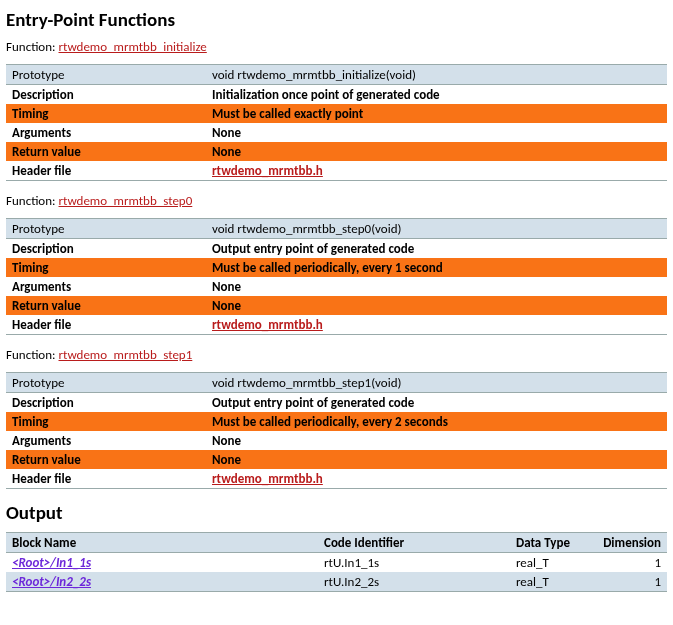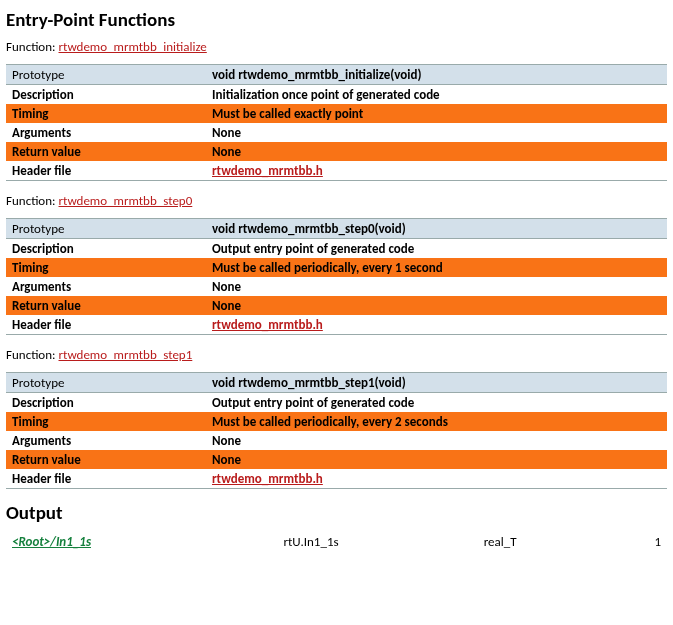"void rtwdemo_mrmtbb_initialize(void)" table.kv tr.header td.val { font-weight: bold -> normal }
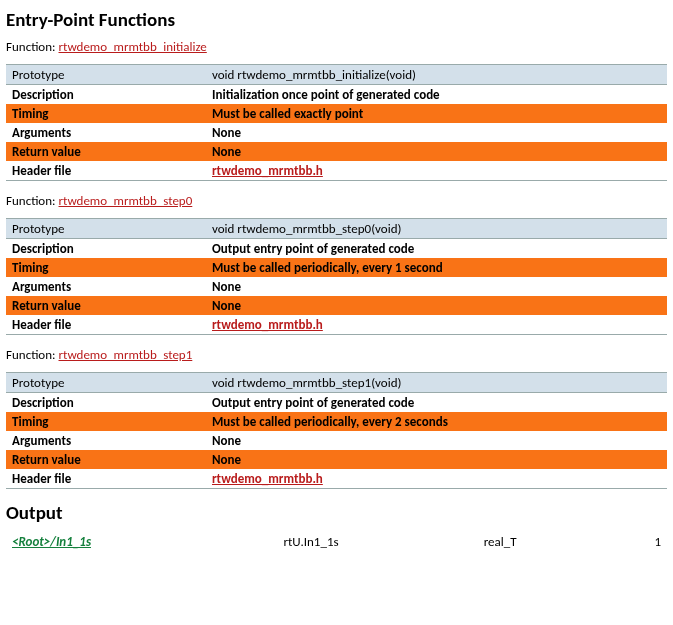"Block Name" tr { html: none -> <tr> <th>Block Name</th> <th>Code Identifier</th> <th>Data Type</th> <th>Dimension</th> </tr> }
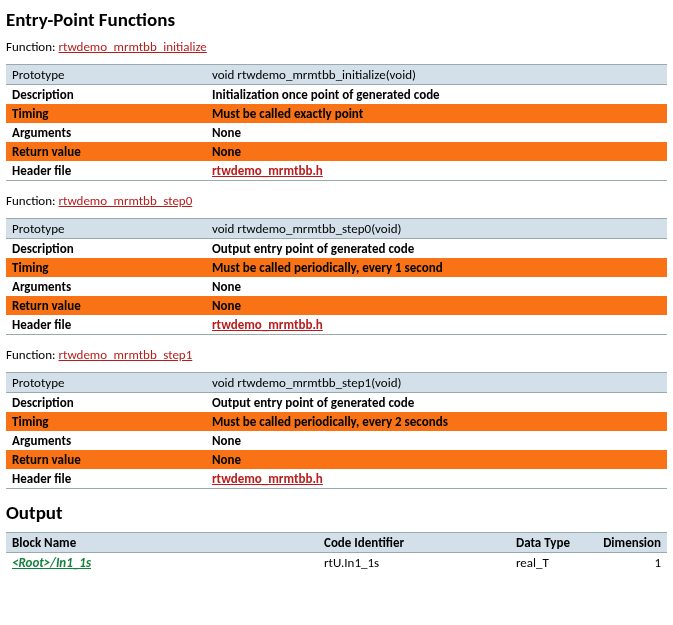"<Root>/In1_1s" a.link.green { color: #15803d -> #6d28d9 }
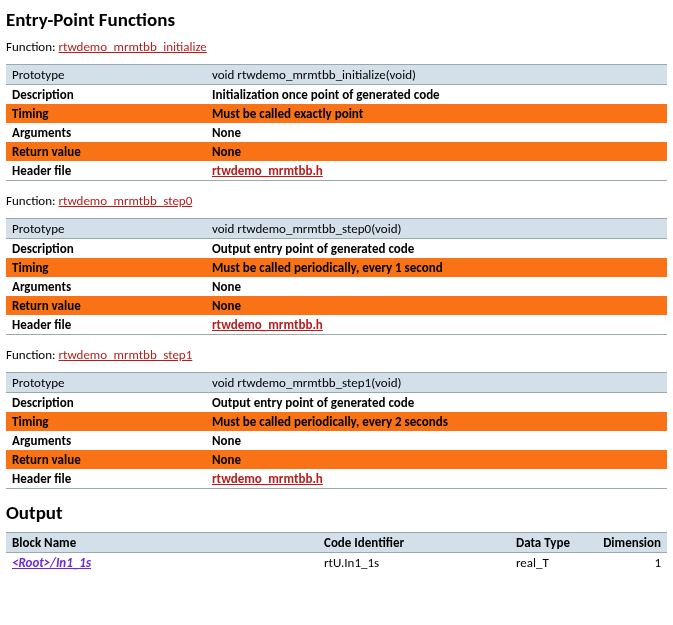"<Root>/In2_2s" tr.even { html: none -> <tr> <td><a>&lt;Root&gt;/In2_2s</a></td> <td>rtU.In2_2s</td> <td>real_T</td> <td>1</td> </tr> }
